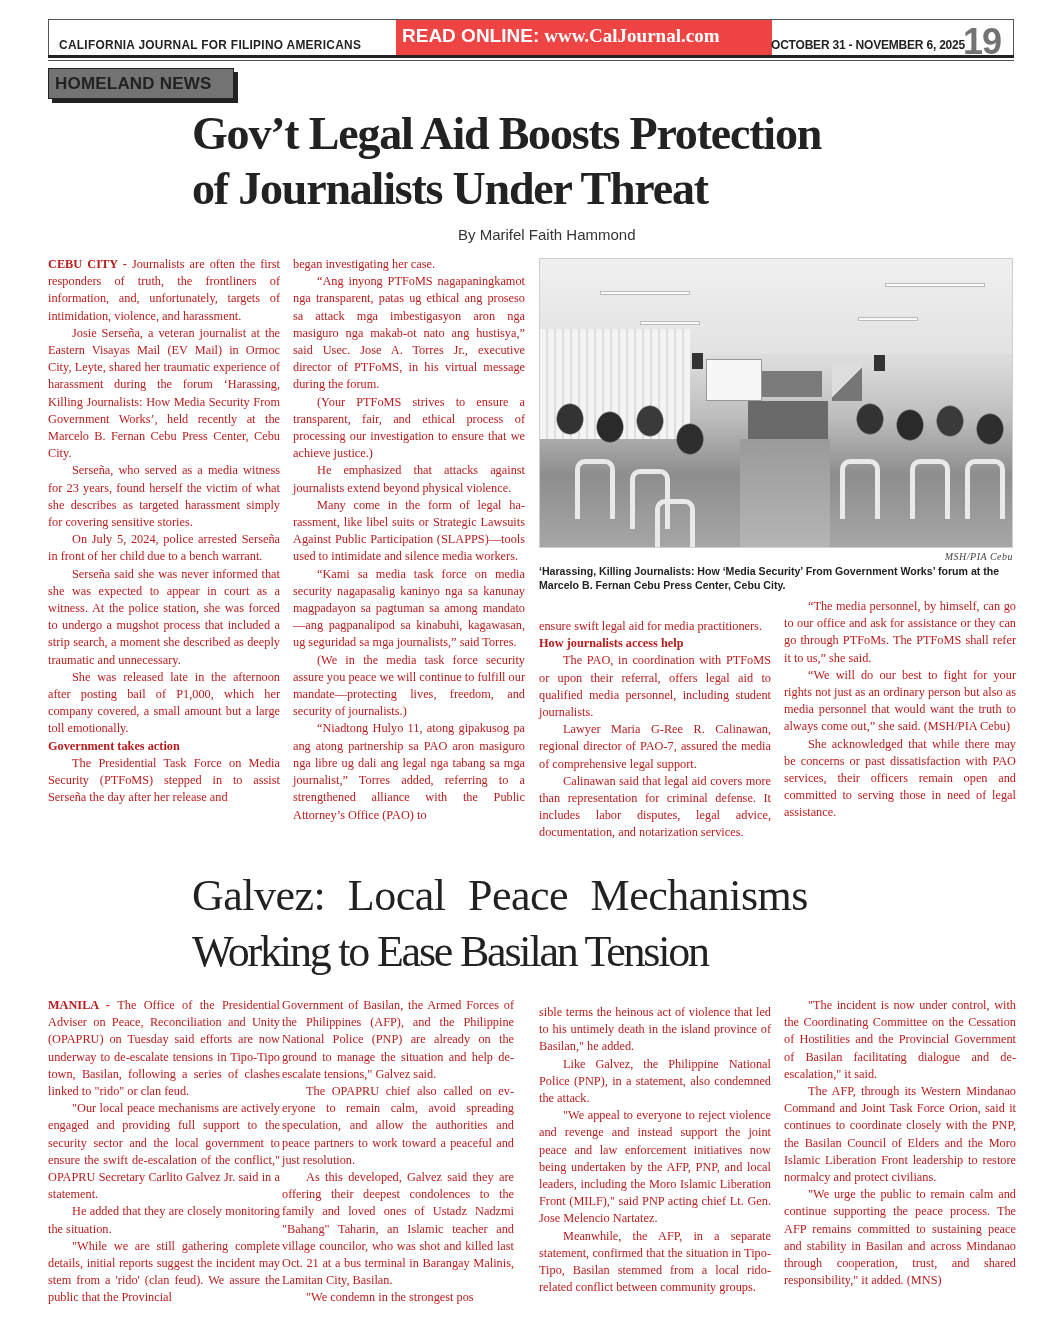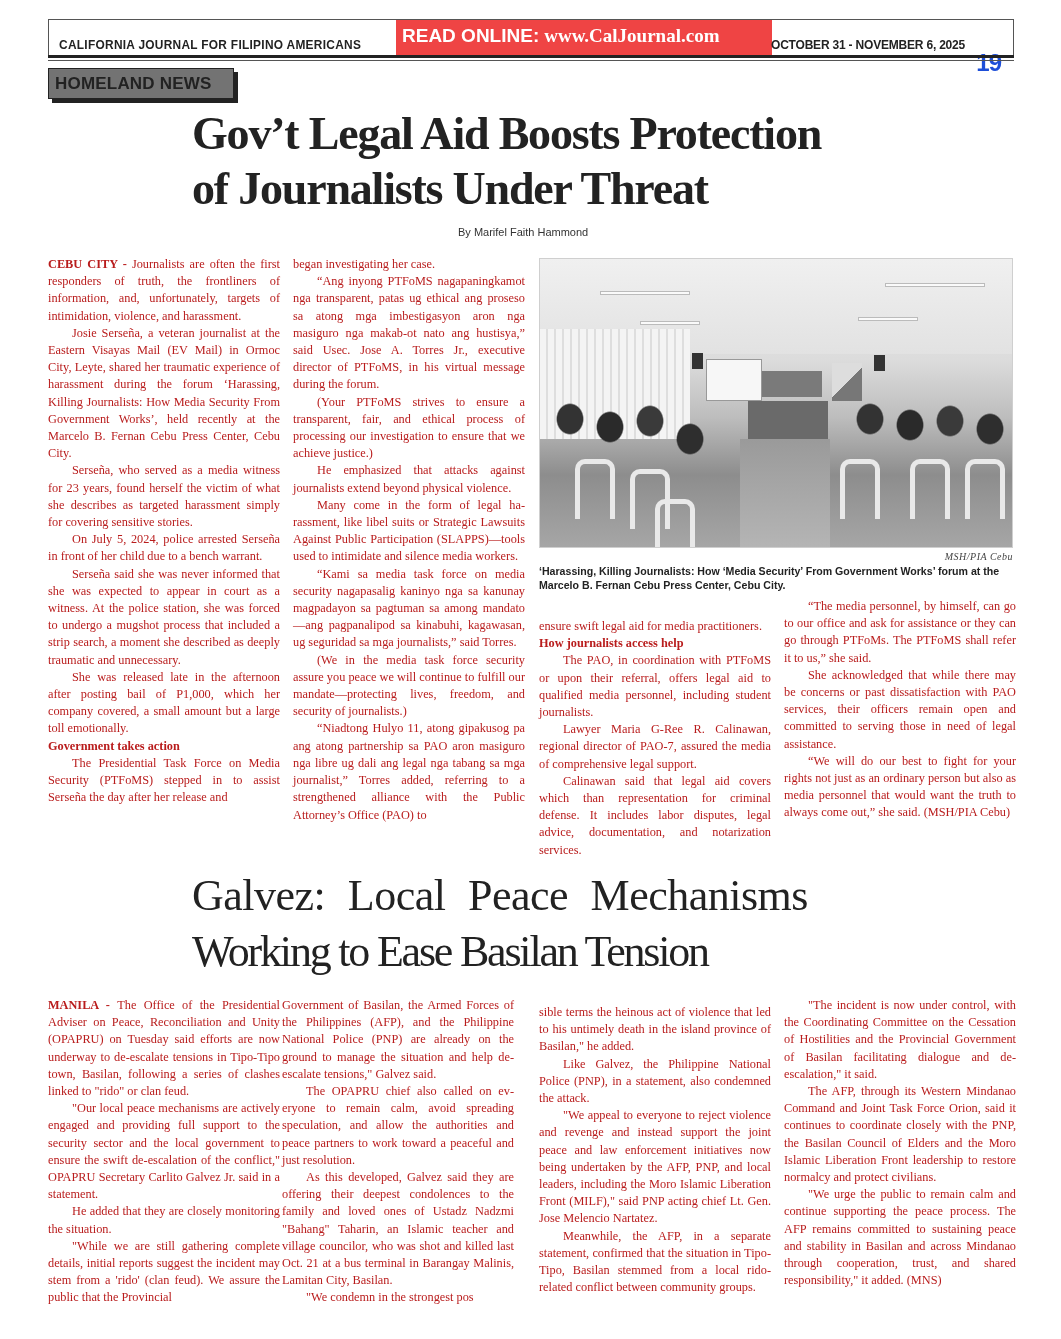"19" .mast-page { color: #1d4ed8 -> #737373; font-size: 24px -> 36px; margin-top: 28px -> none }
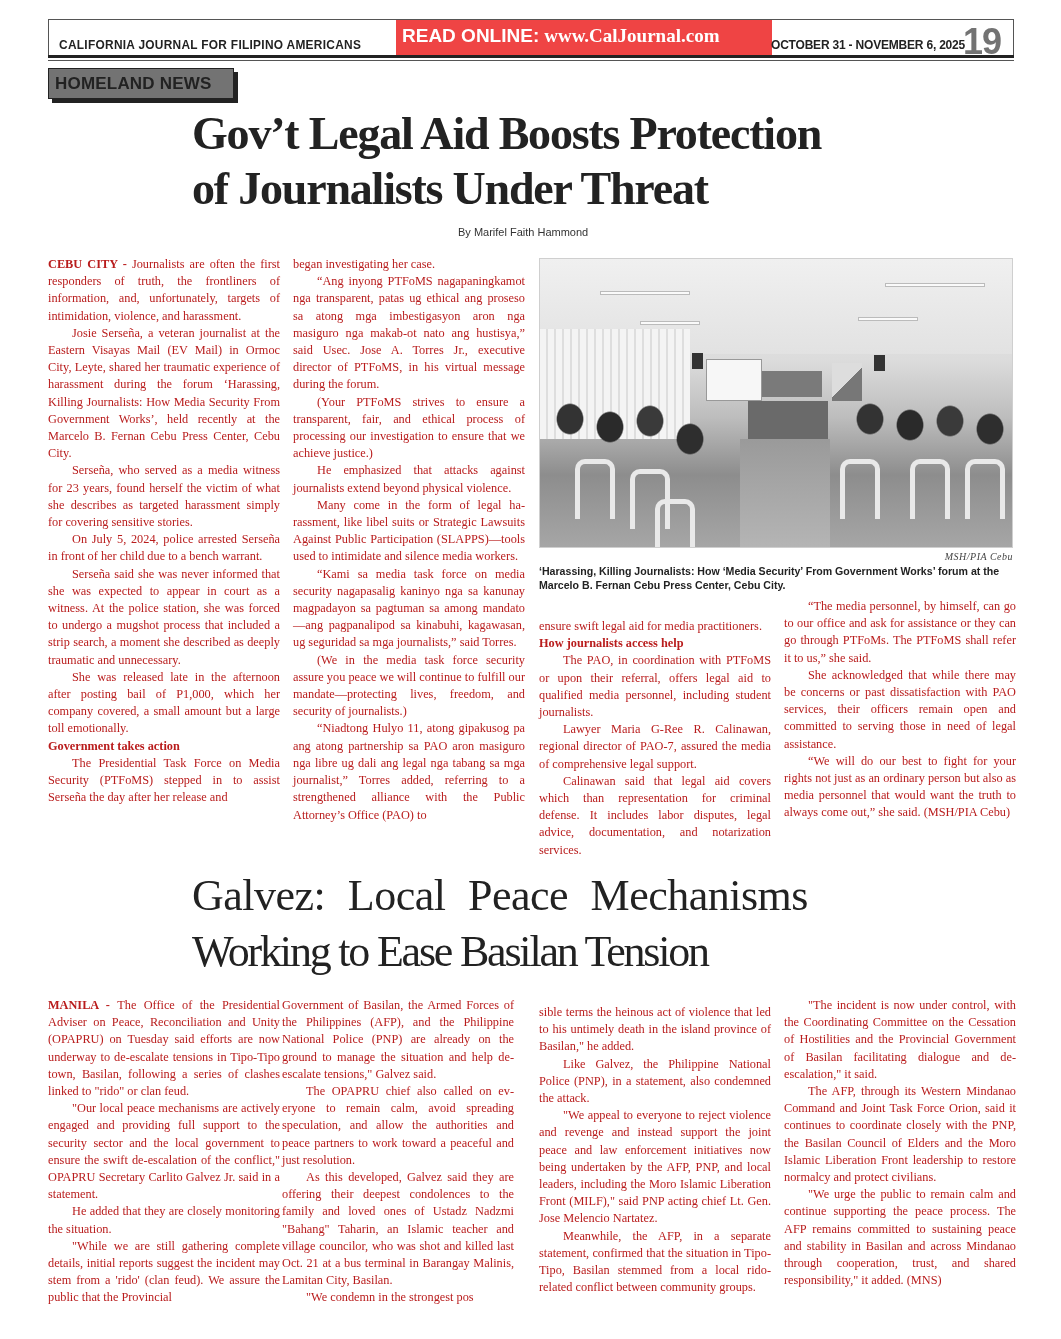"By Marifel Faith Hammond" .byline { font-size: 11px -> 15px }
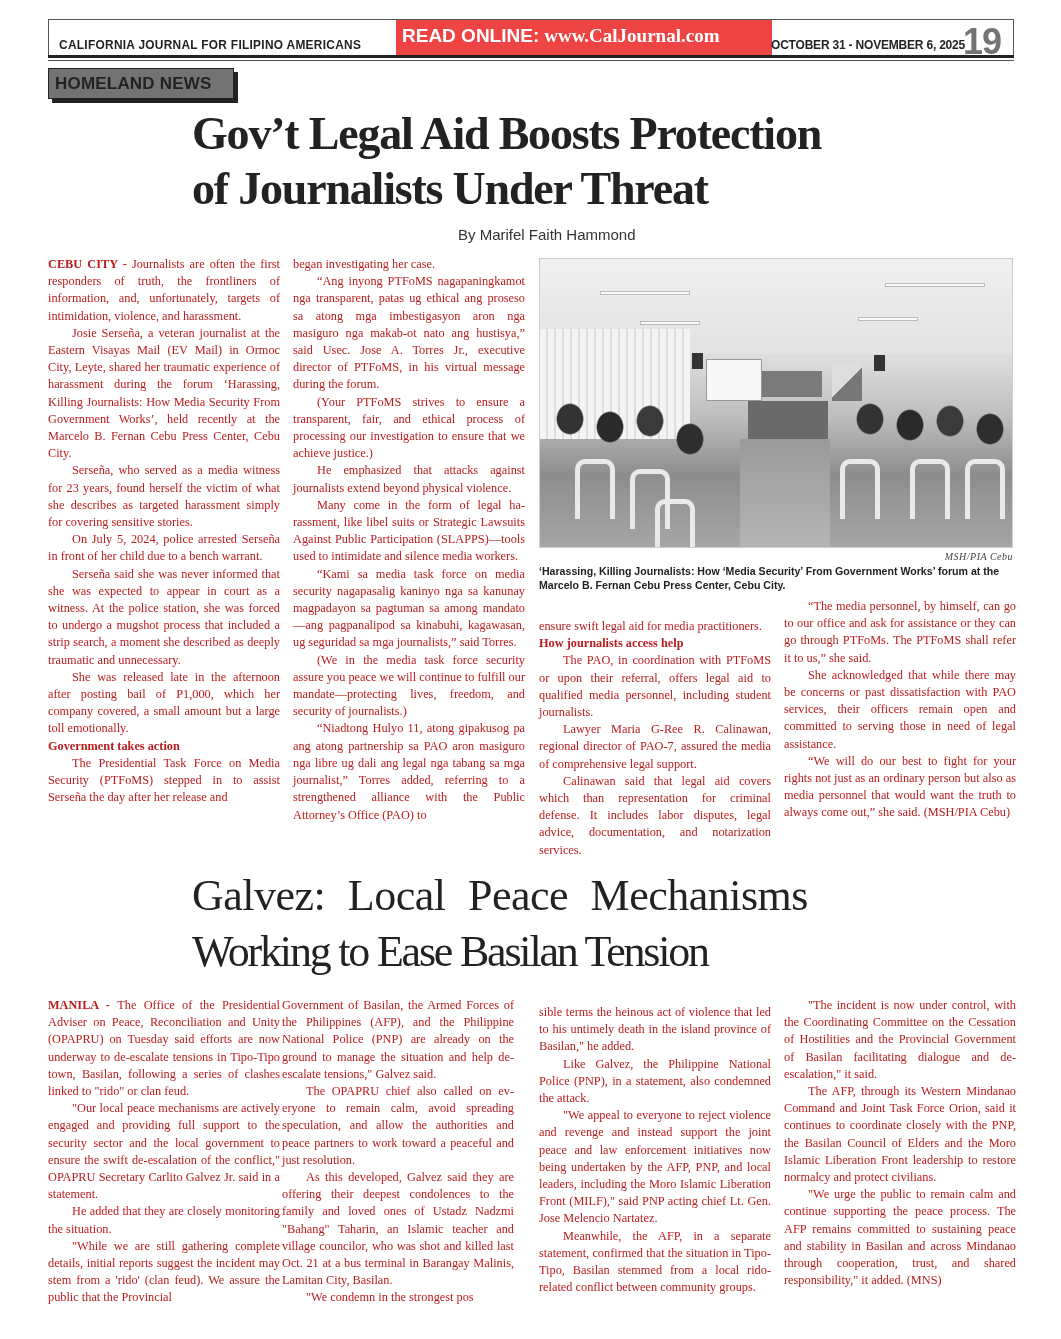"“Ang inyong PTFoMS nagapaningka­mot nga" span { text: atong -> attack }
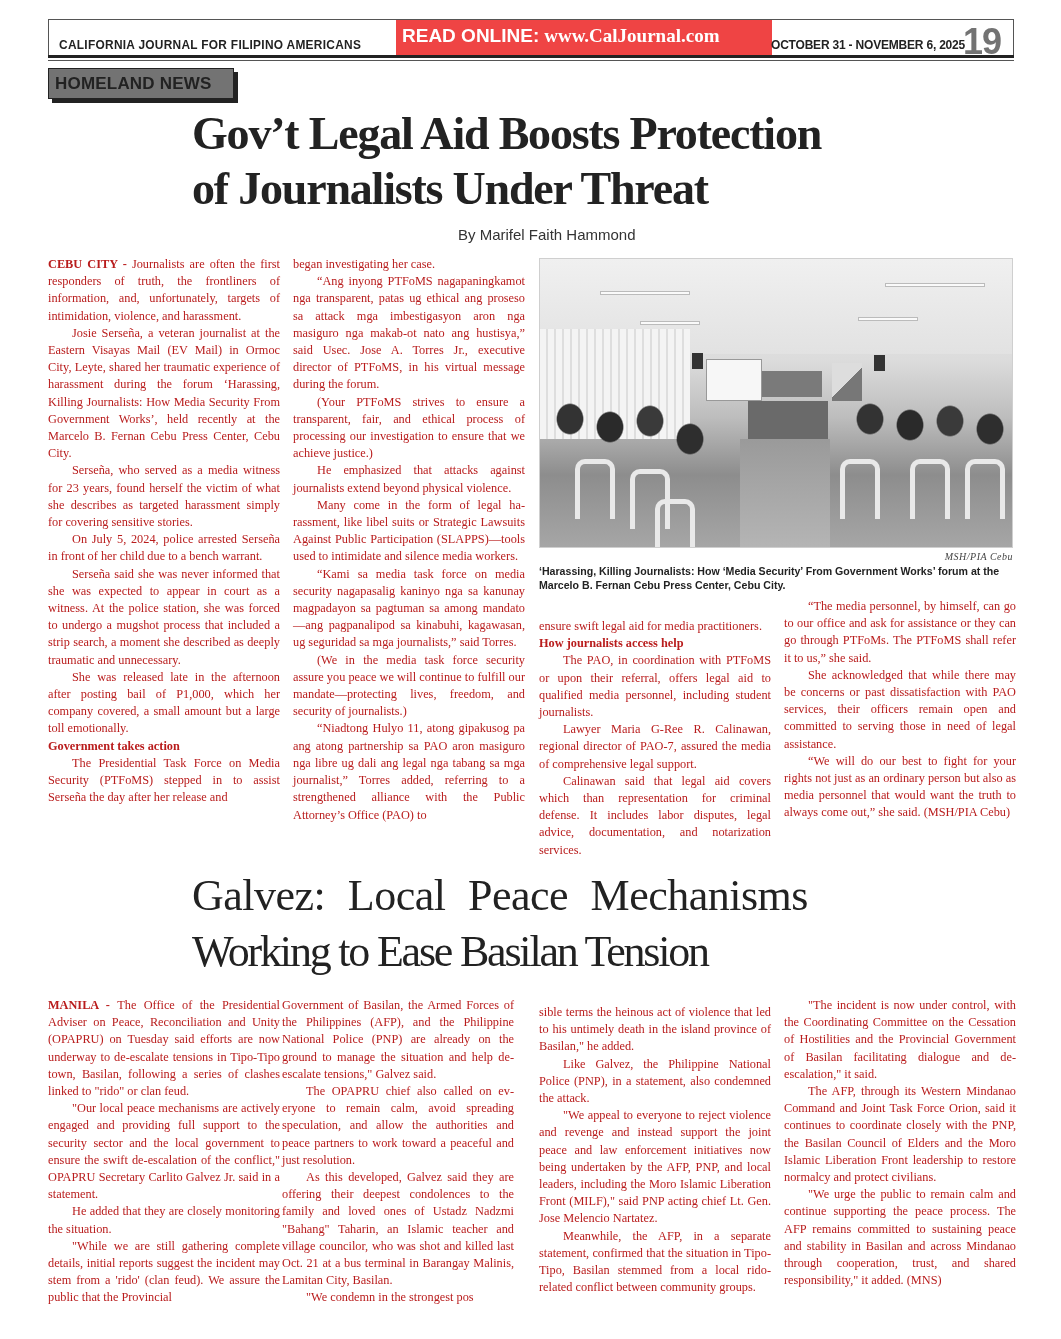"She acknowledged that while there" p { order: before "“We will do our best" -> after "“We will do our best" }
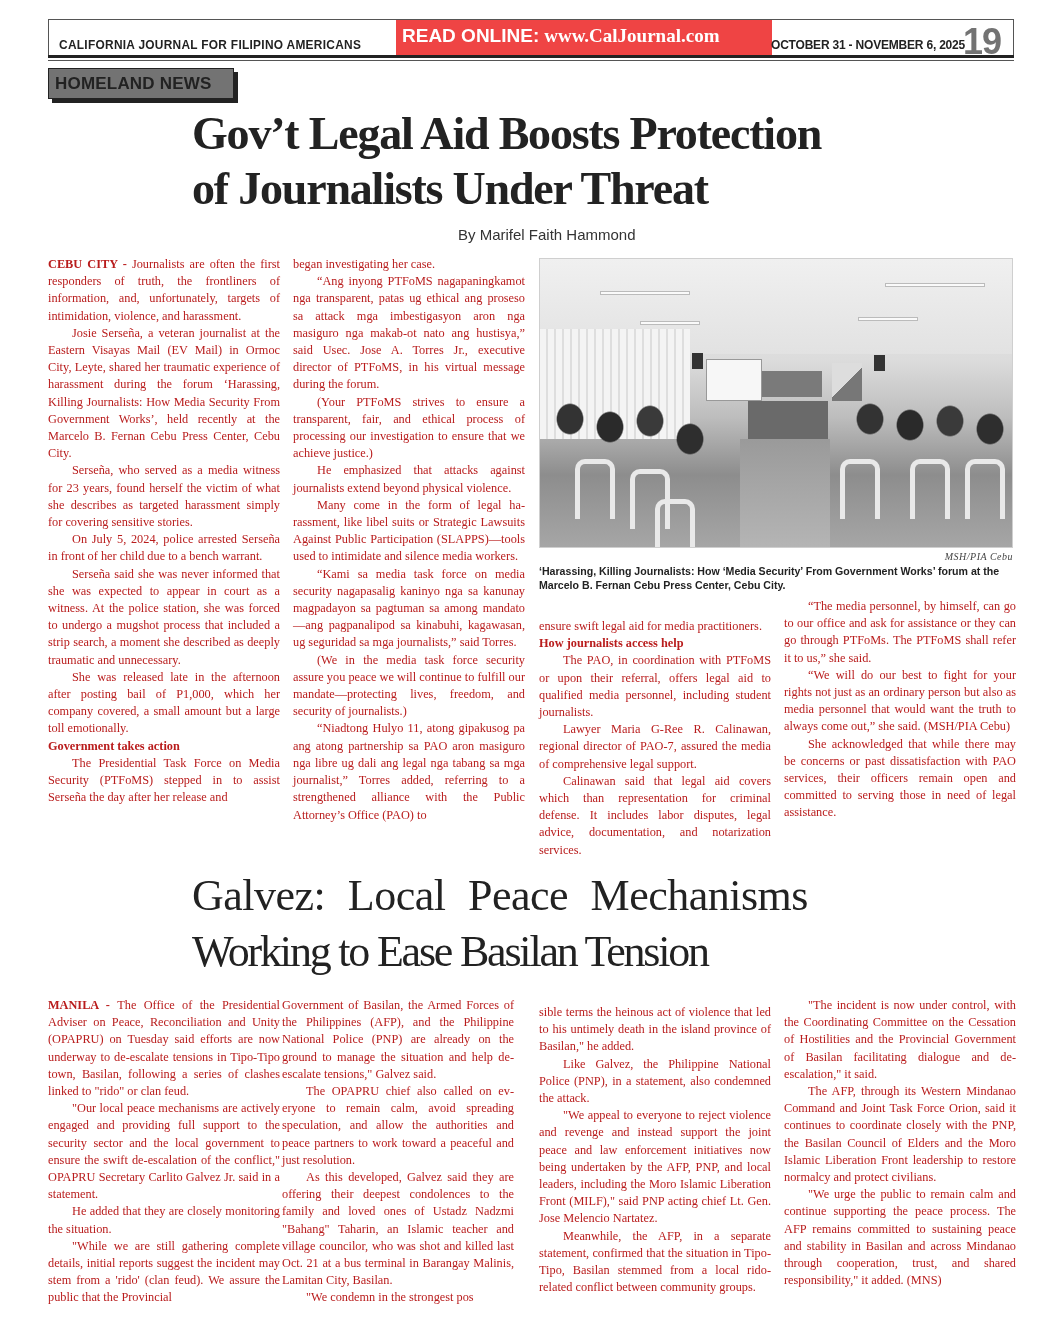"Calinawan said that legal aid" span { text: which -> more }
